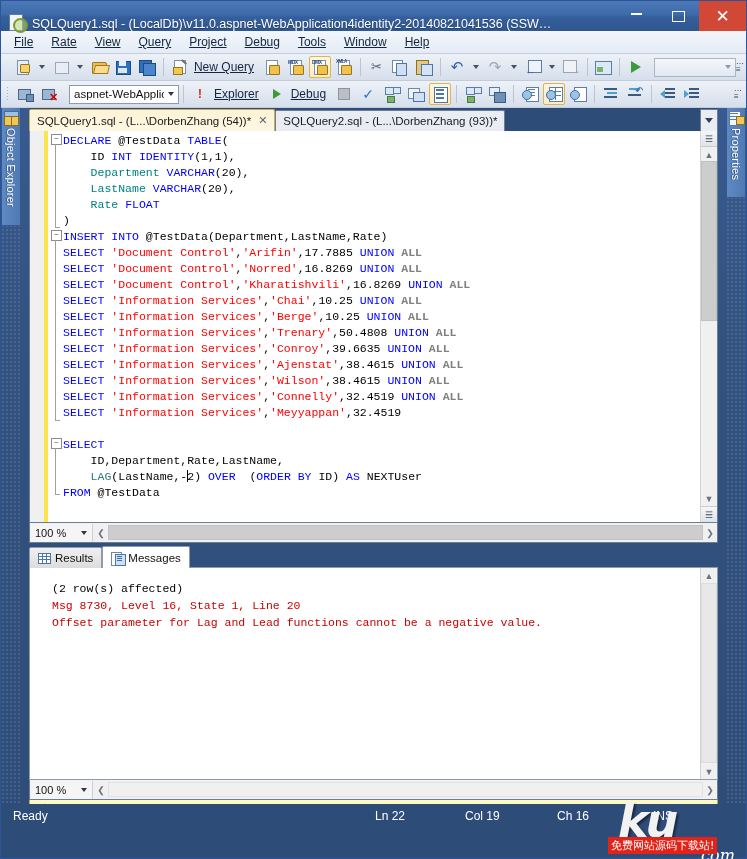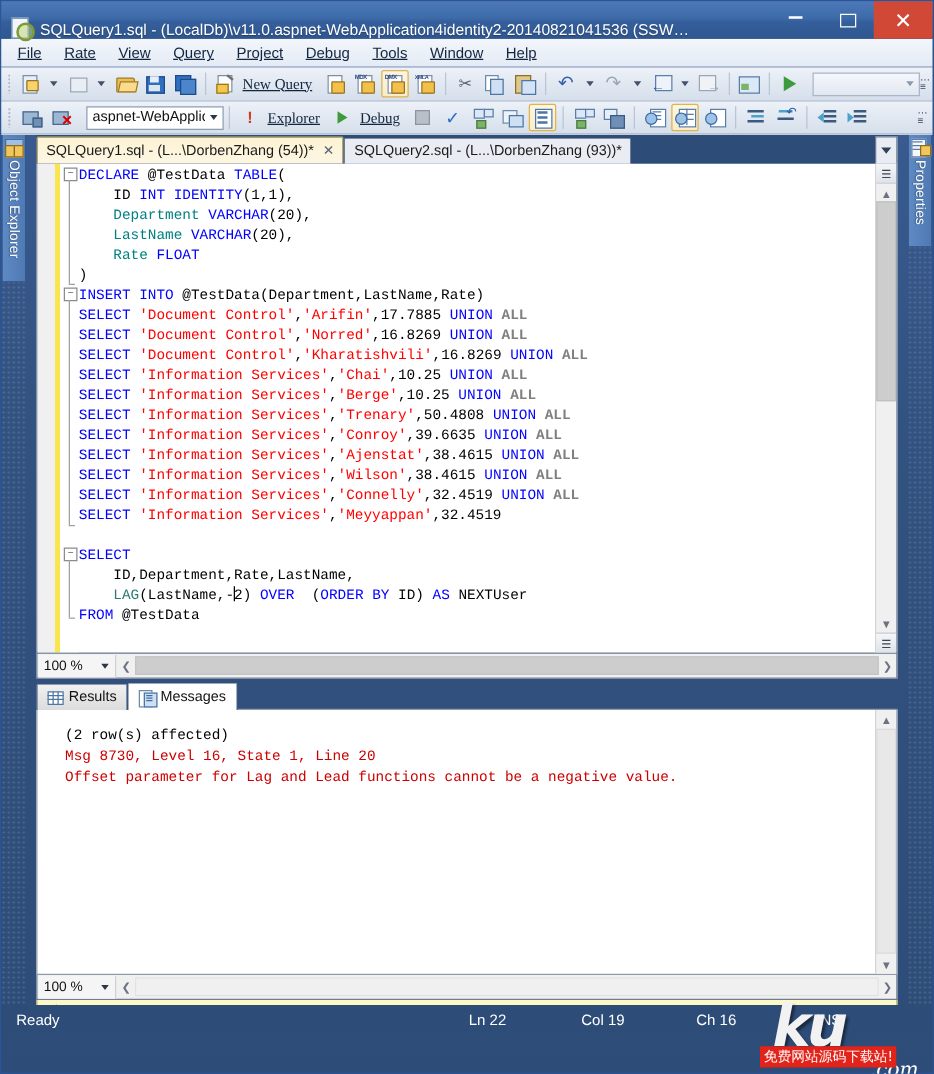"New Query" .tb-label { font-family: Liberation Serif, serif -> none }
